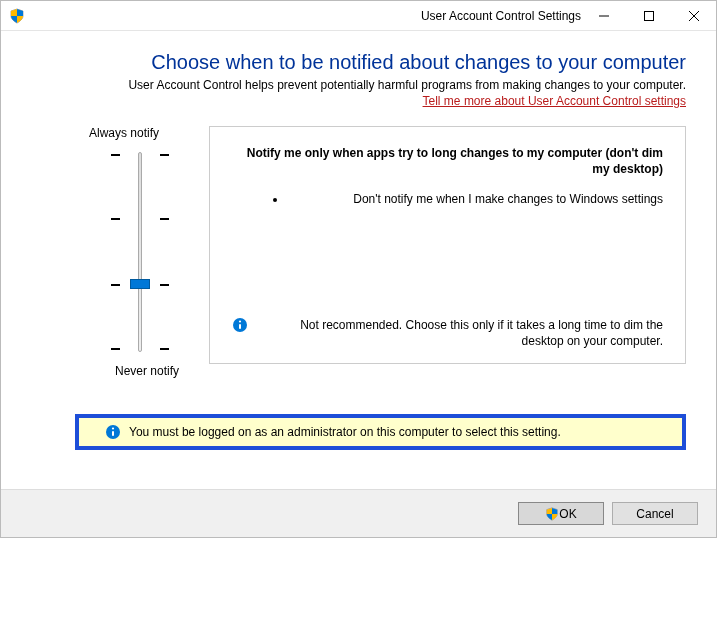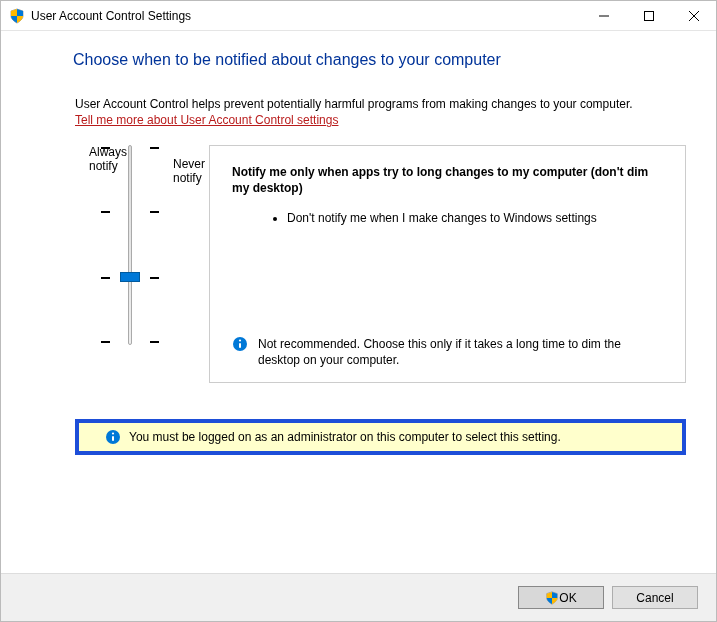"User Account Control Settings" .window { height: 622px -> 538px; text-align: none -> right }
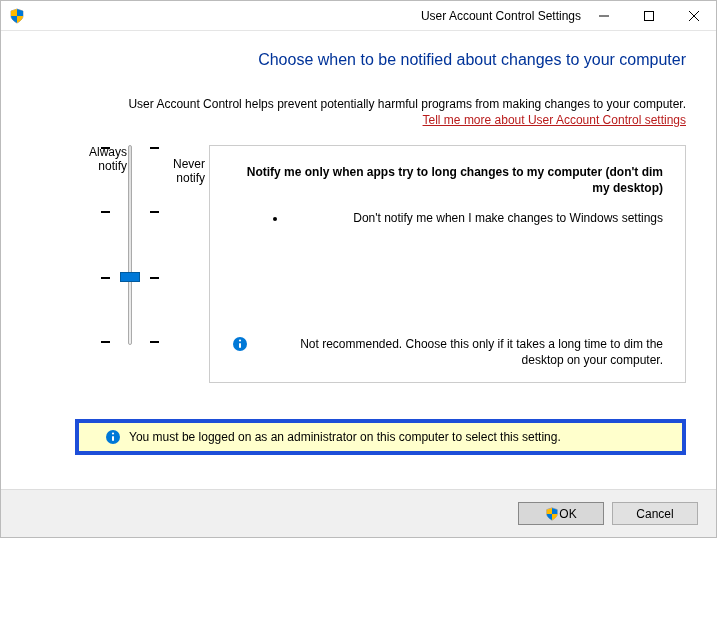"Choose when to be notified" .heading { font-size: 16px -> 20px; margin-bottom: 28px -> 4px }
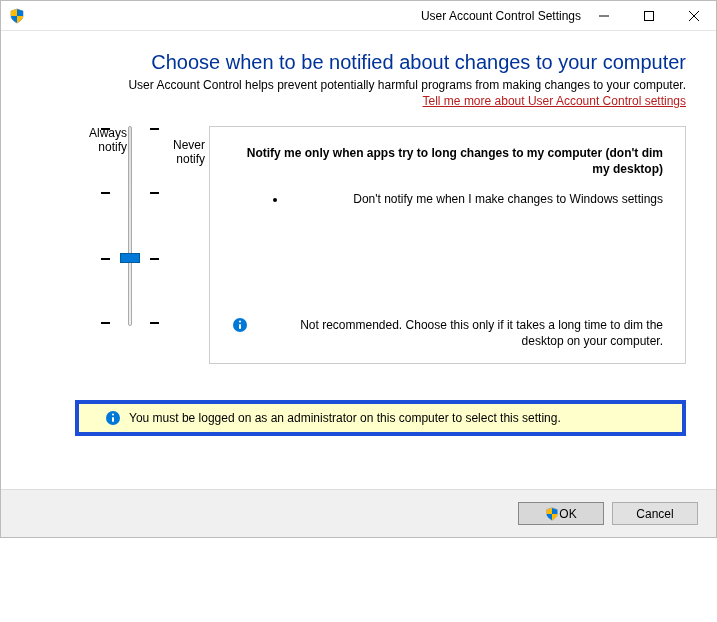"Always notify" .slider-col { flex-direction: row -> column }
